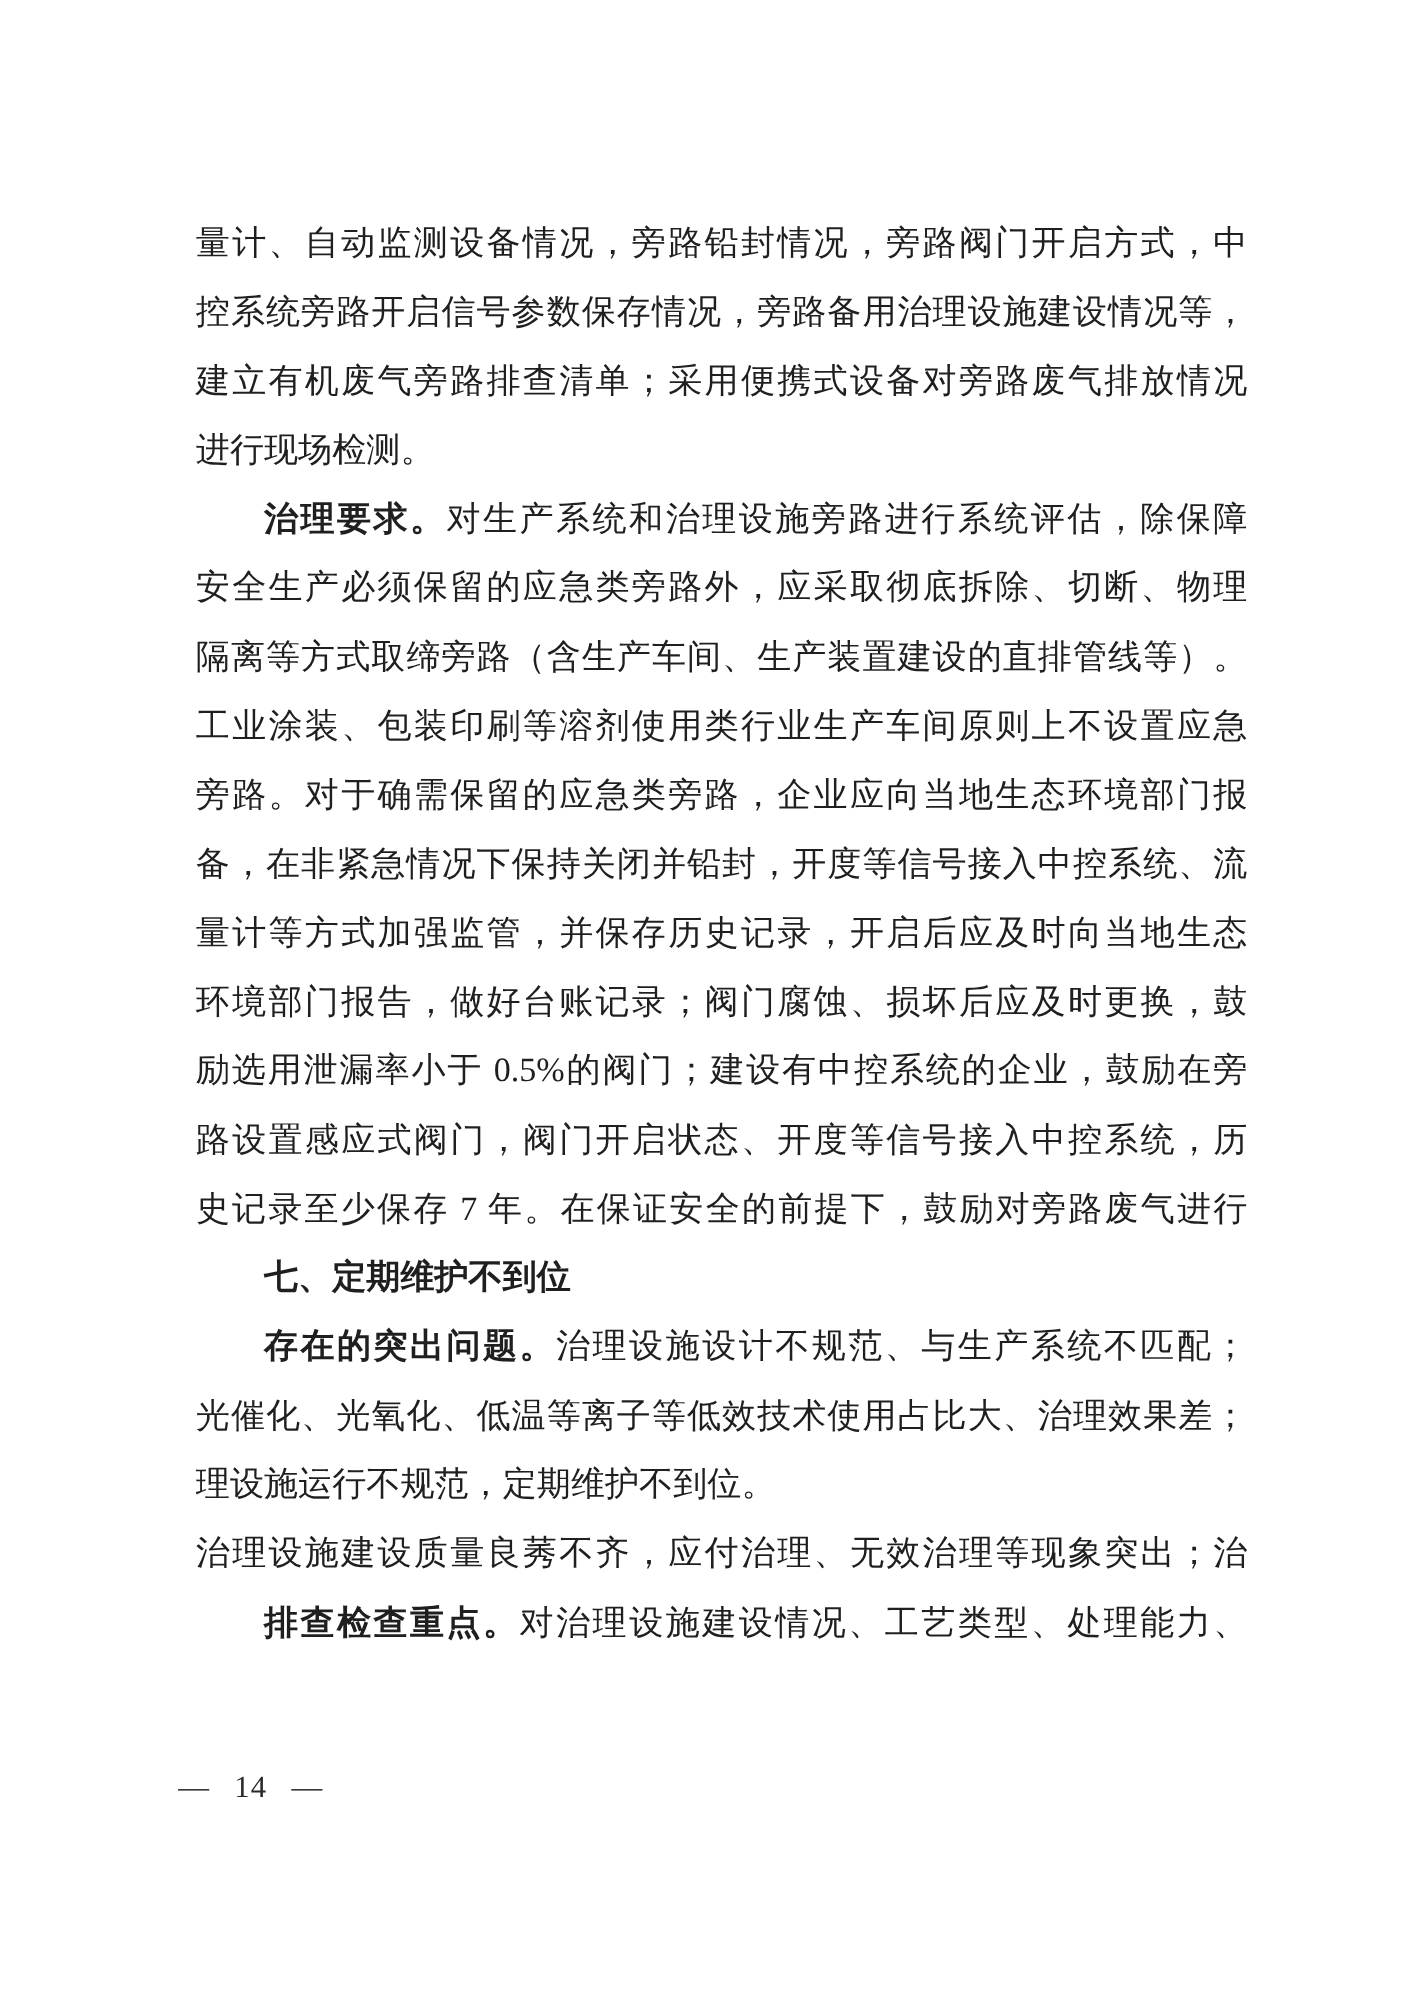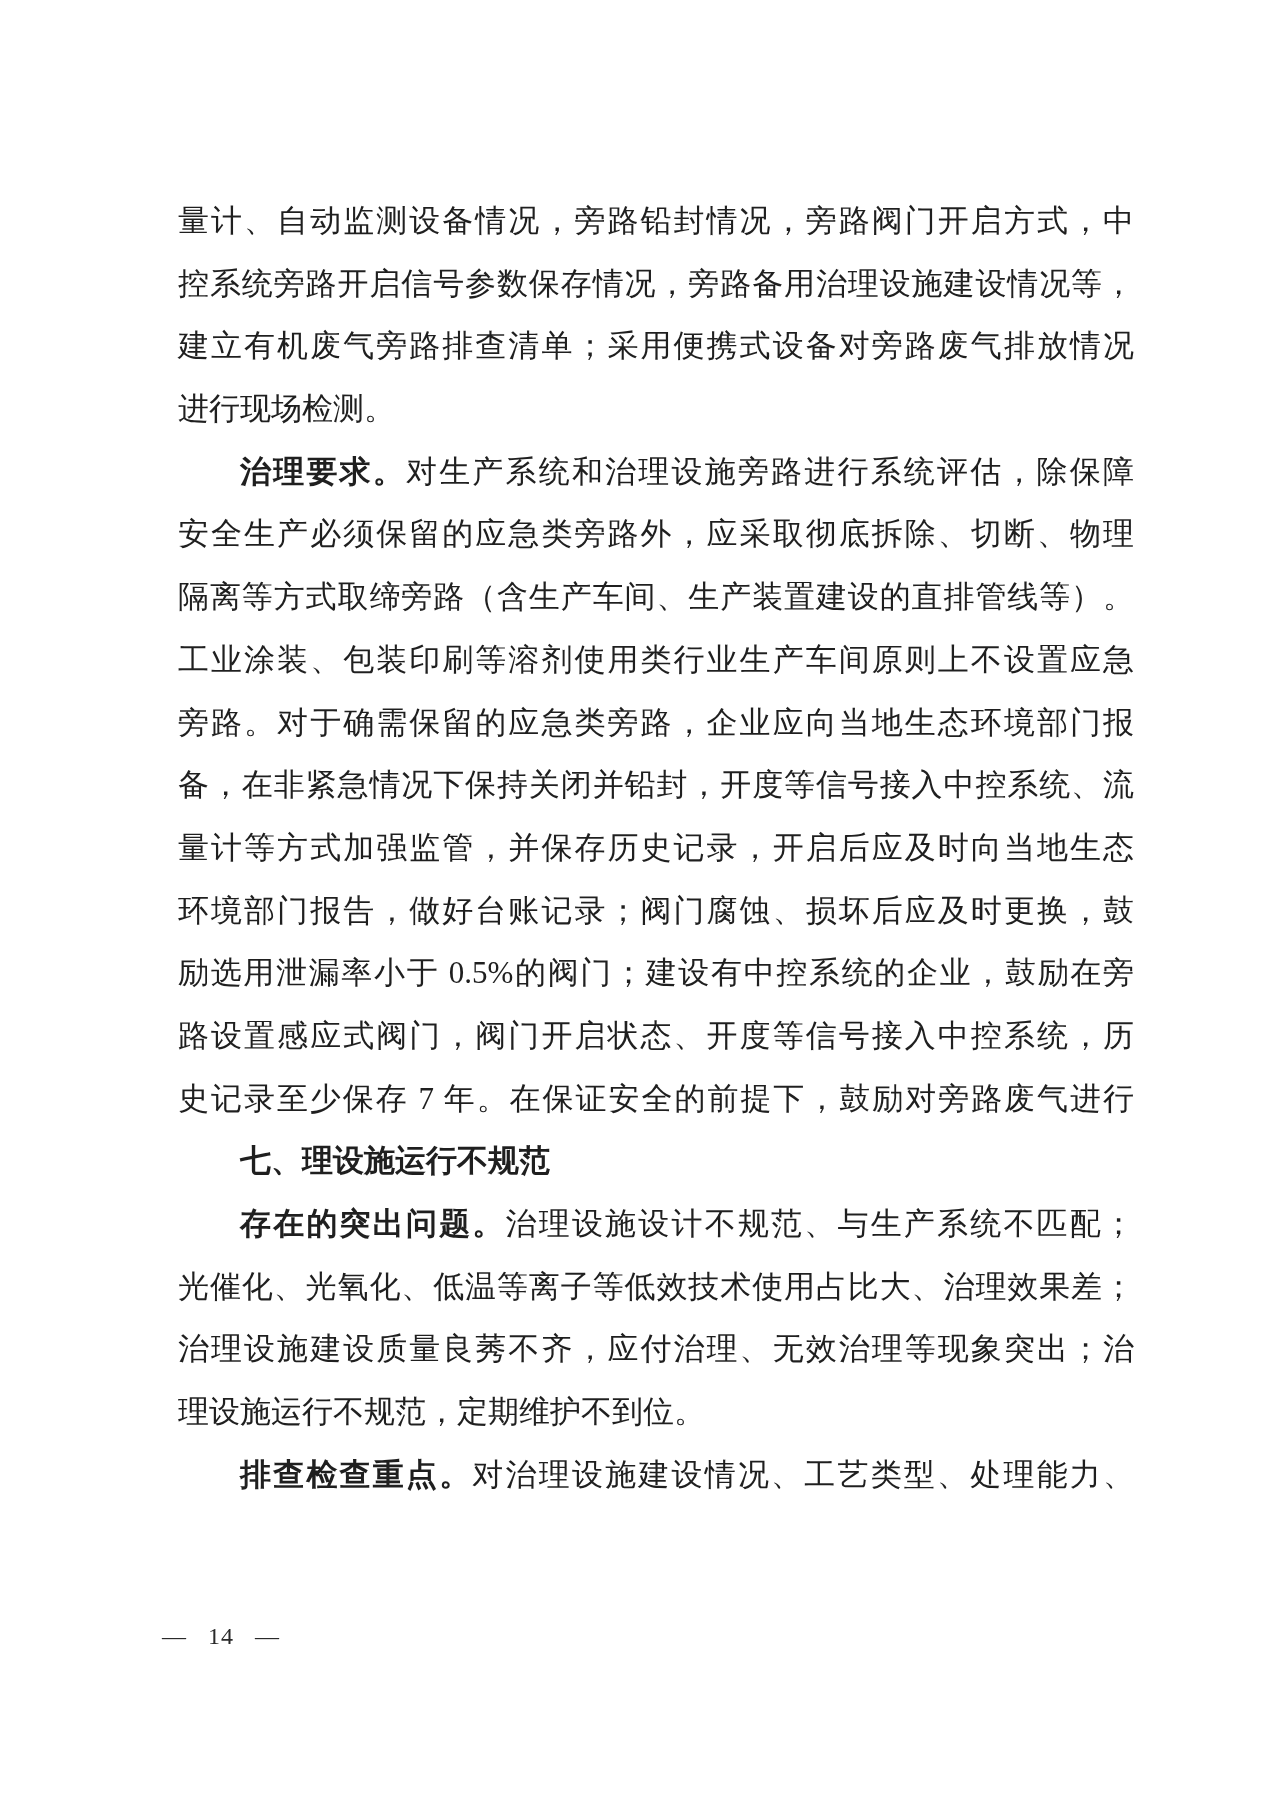"七、理设施运行不规范" span.lead { text: 理设施运行不规范 -> 定期维护不到位 }
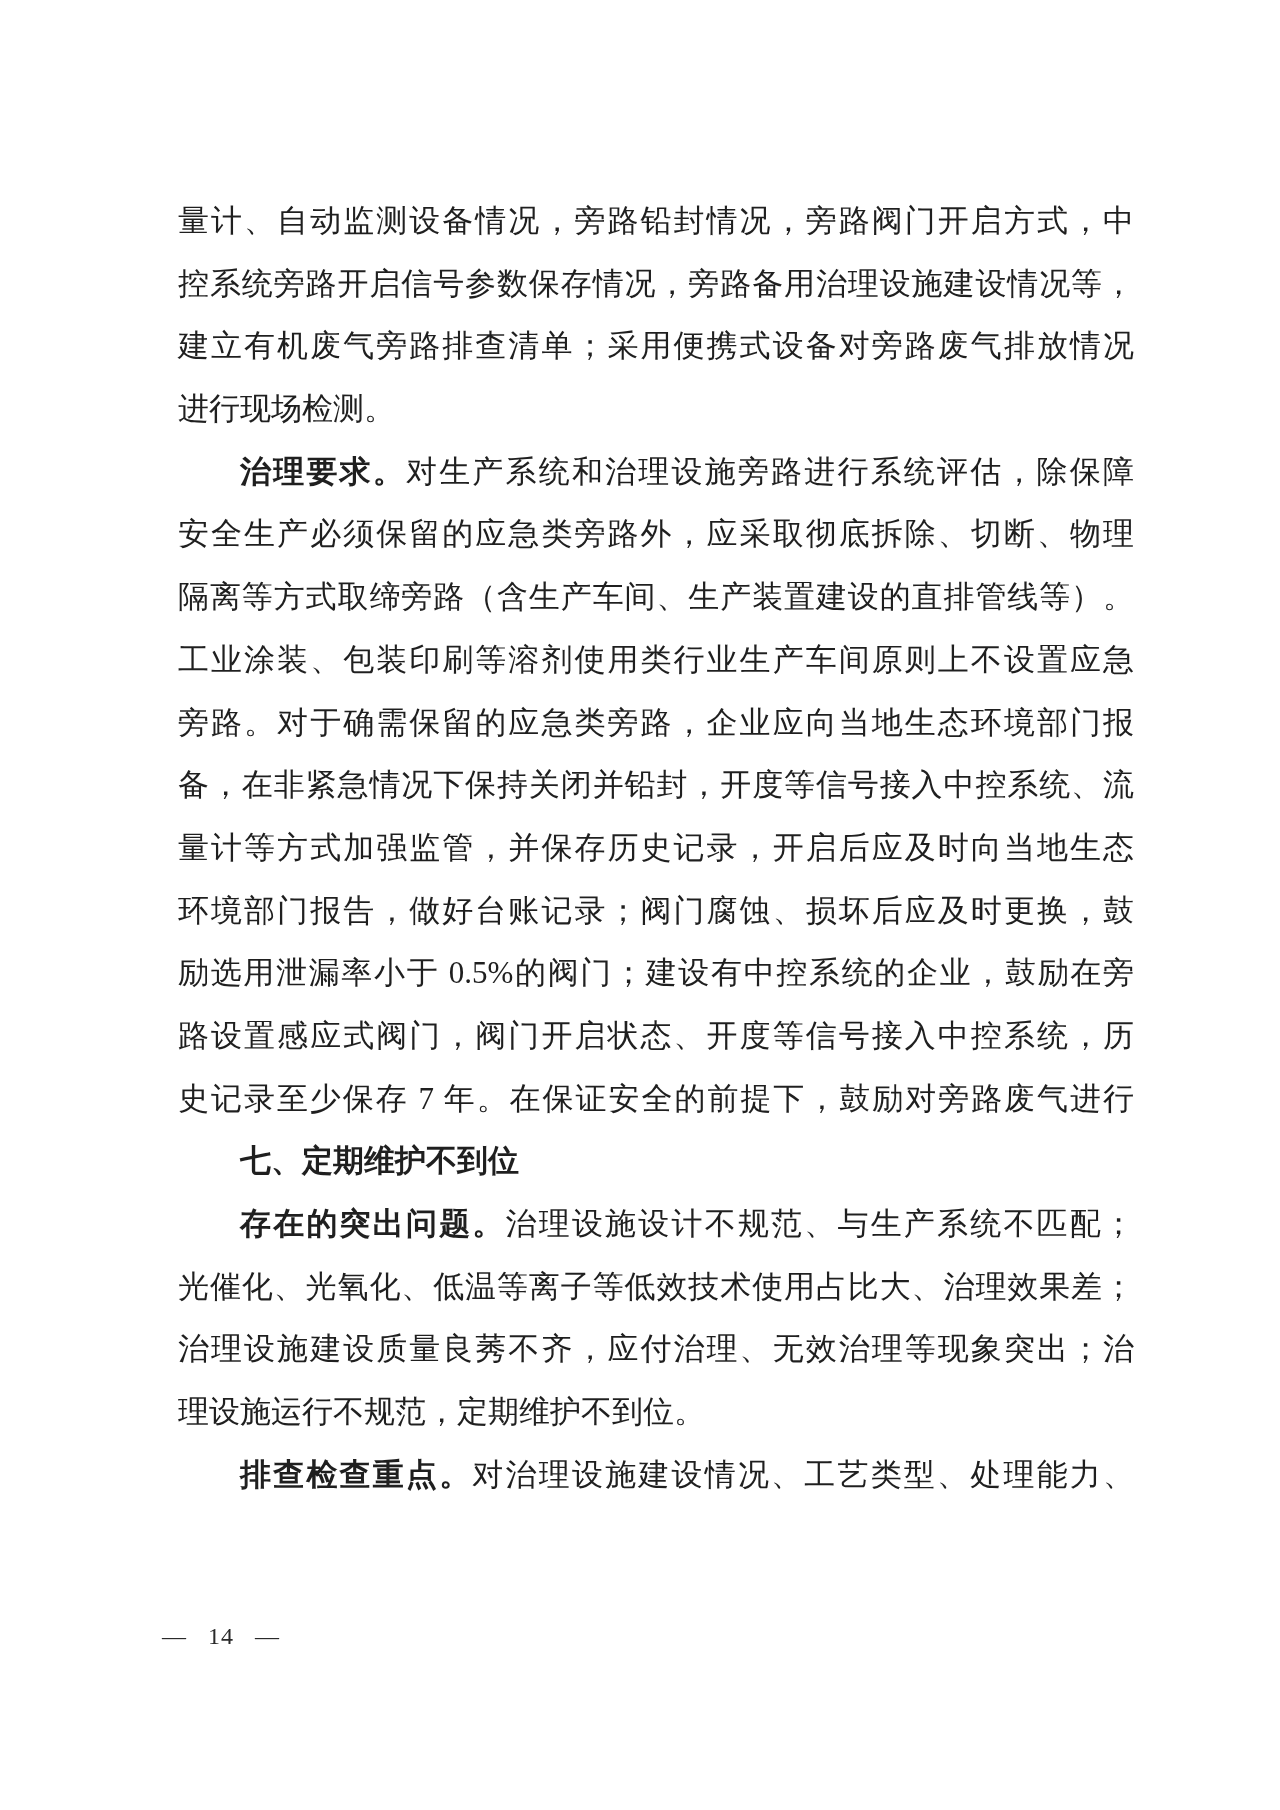"治理设施建设质量良莠不齐，应付治理、无效治理等现象突出；治" div.line { order: before "理设施运行不规范，定期维护不到位。" -> after "理设施运行不规范，定期维护不到位。" }
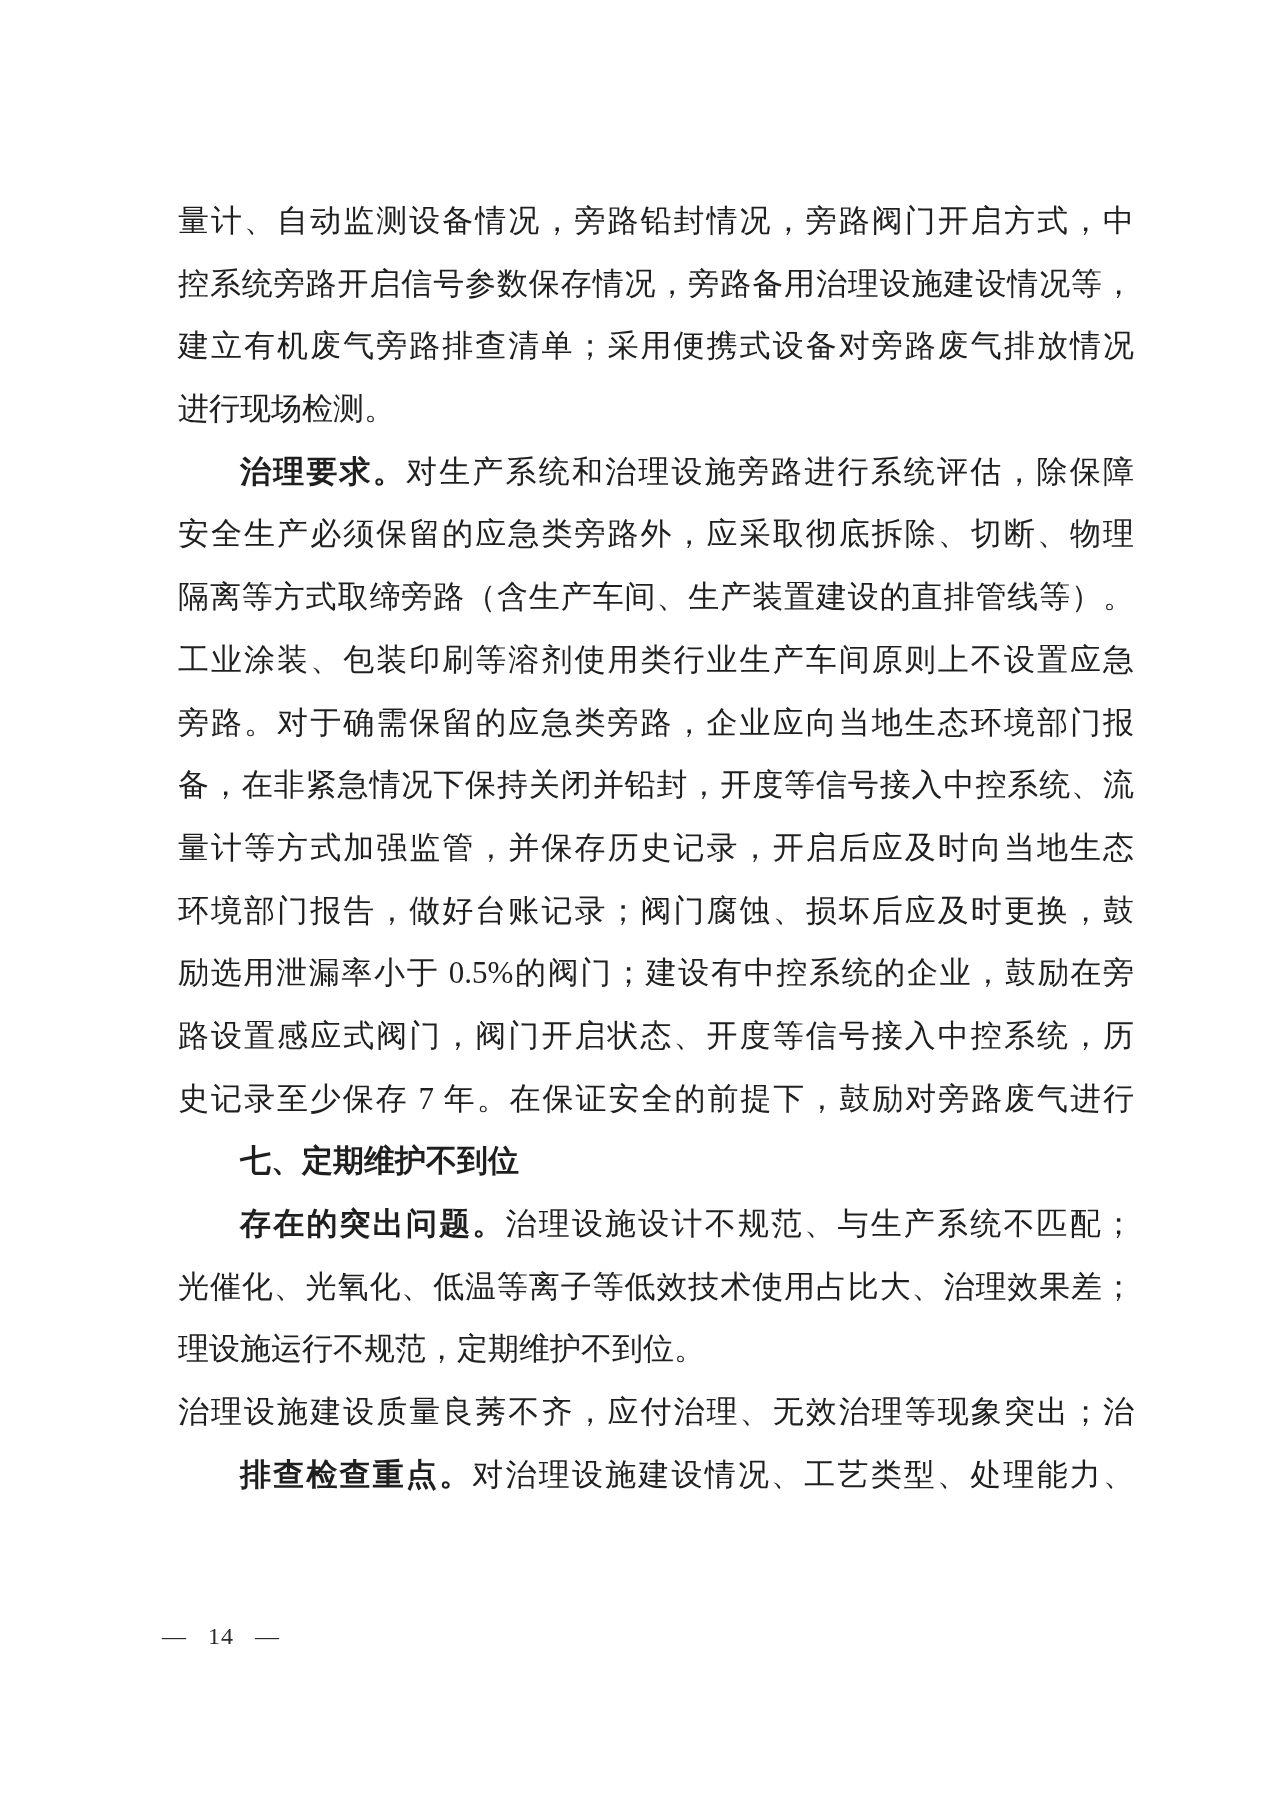"— 14 —" .footer { font-size: 24px -> 28px; margin-top: 10px -> none }
